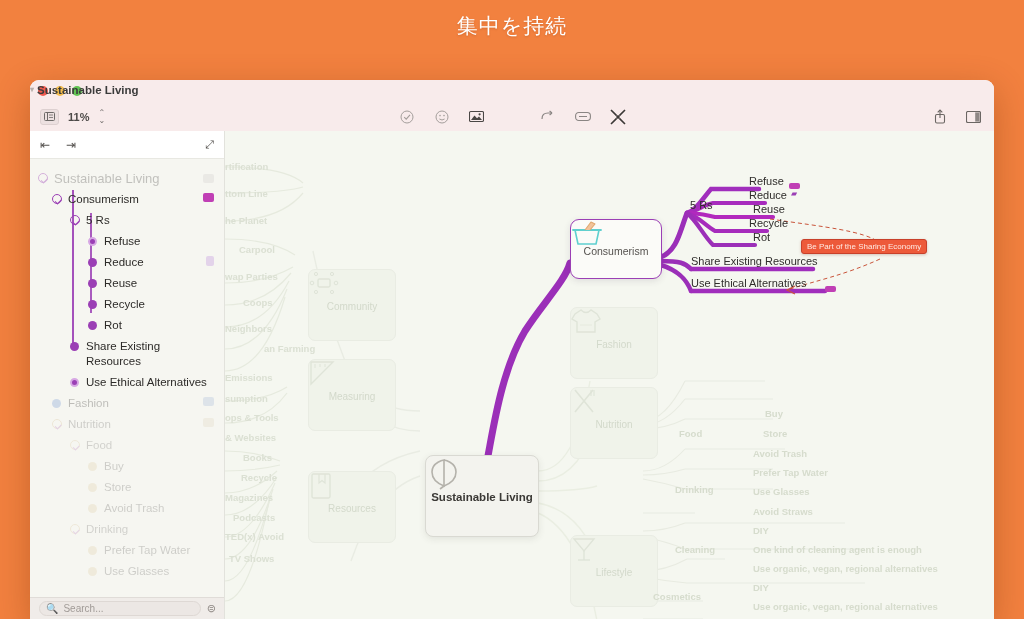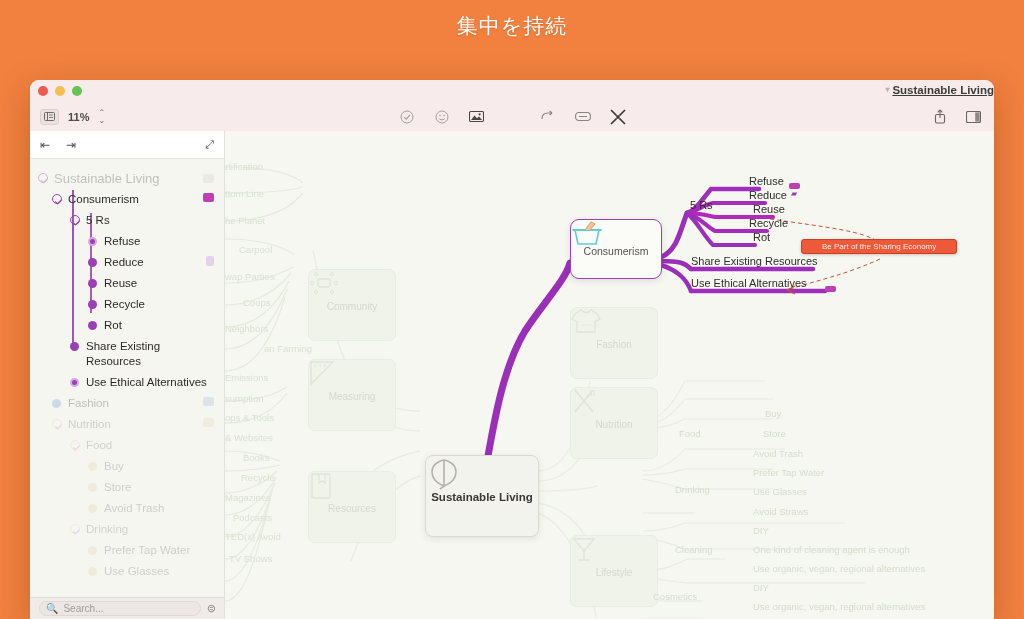"▾ Sustainable Living" .win-title { text-align: right -> left; text-decoration: underline -> none }
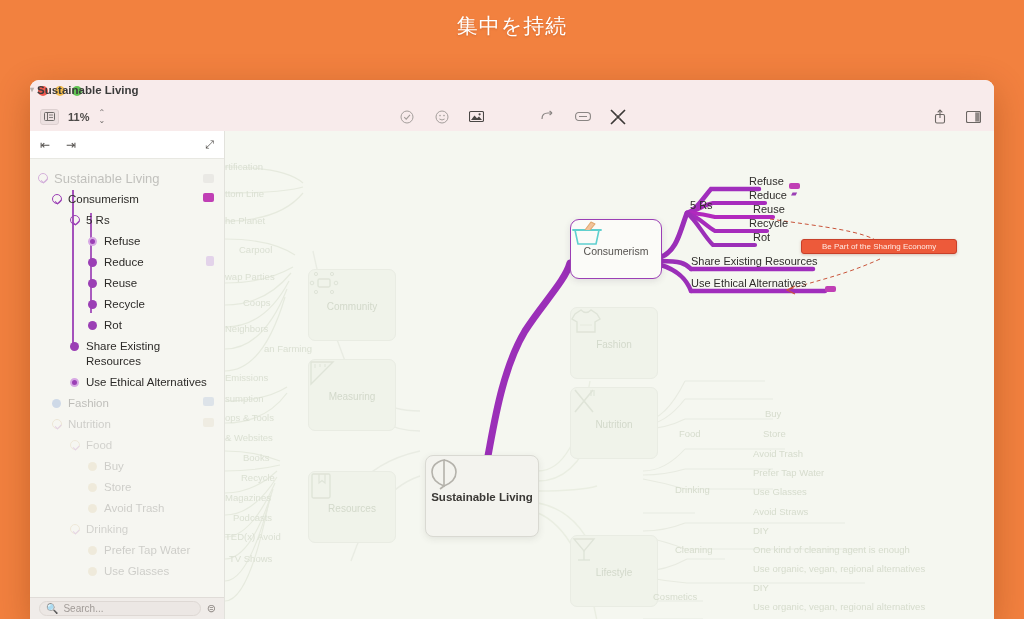"rtification" .ghost-label { font-weight: none -> bold }
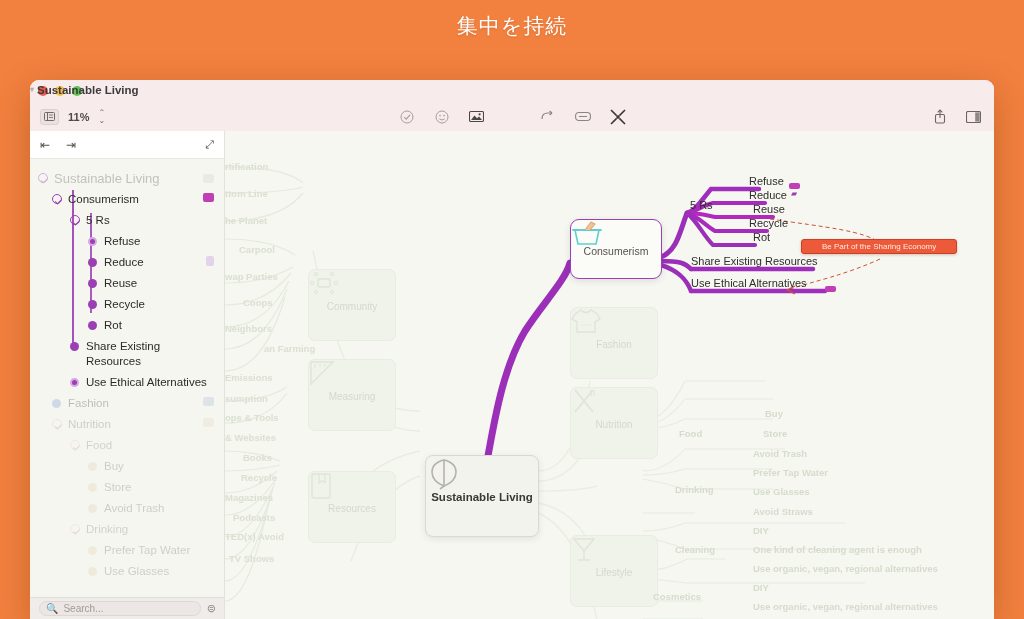"Be Part of the Sharing" .callout { padding: 2px 20px -> 2px 5px }
